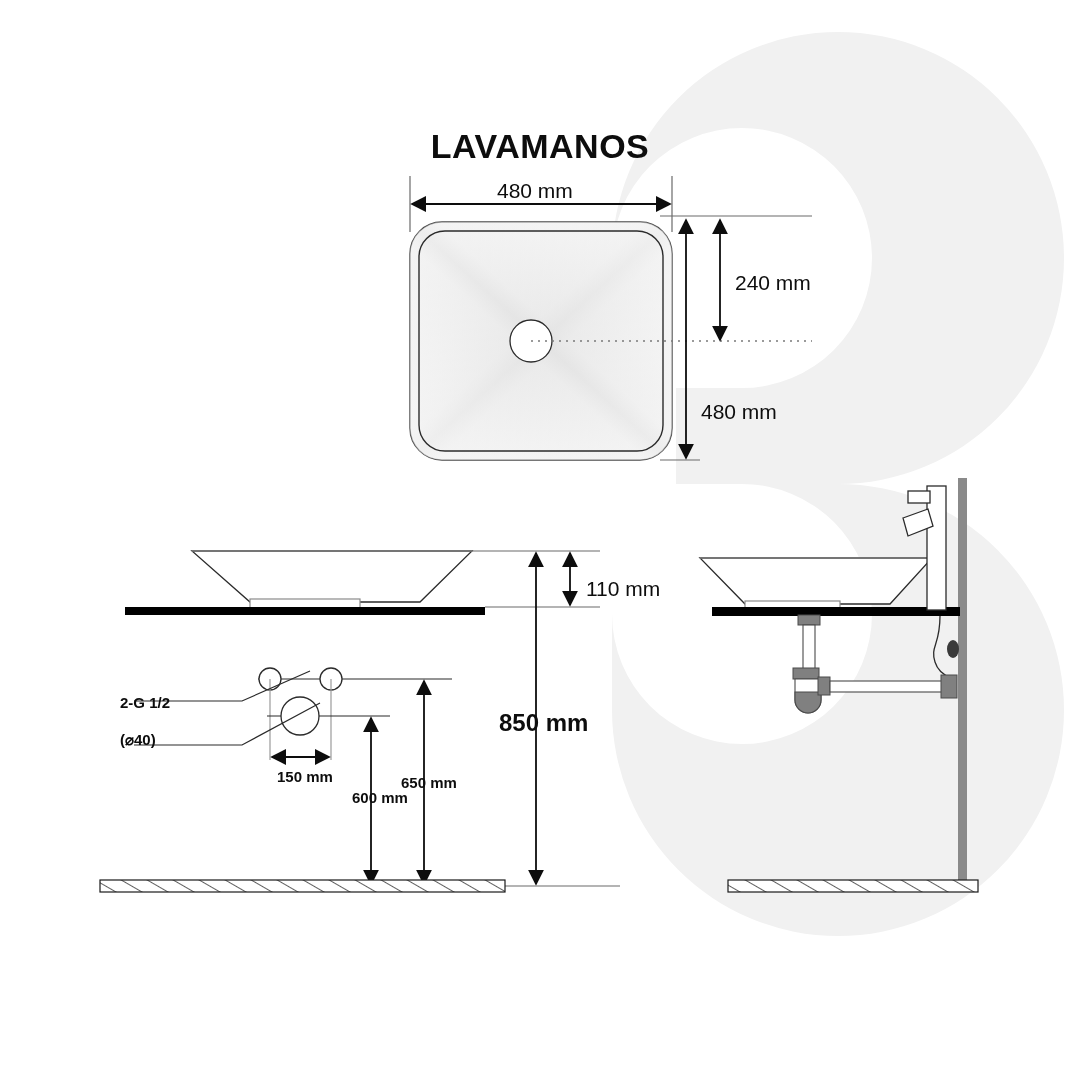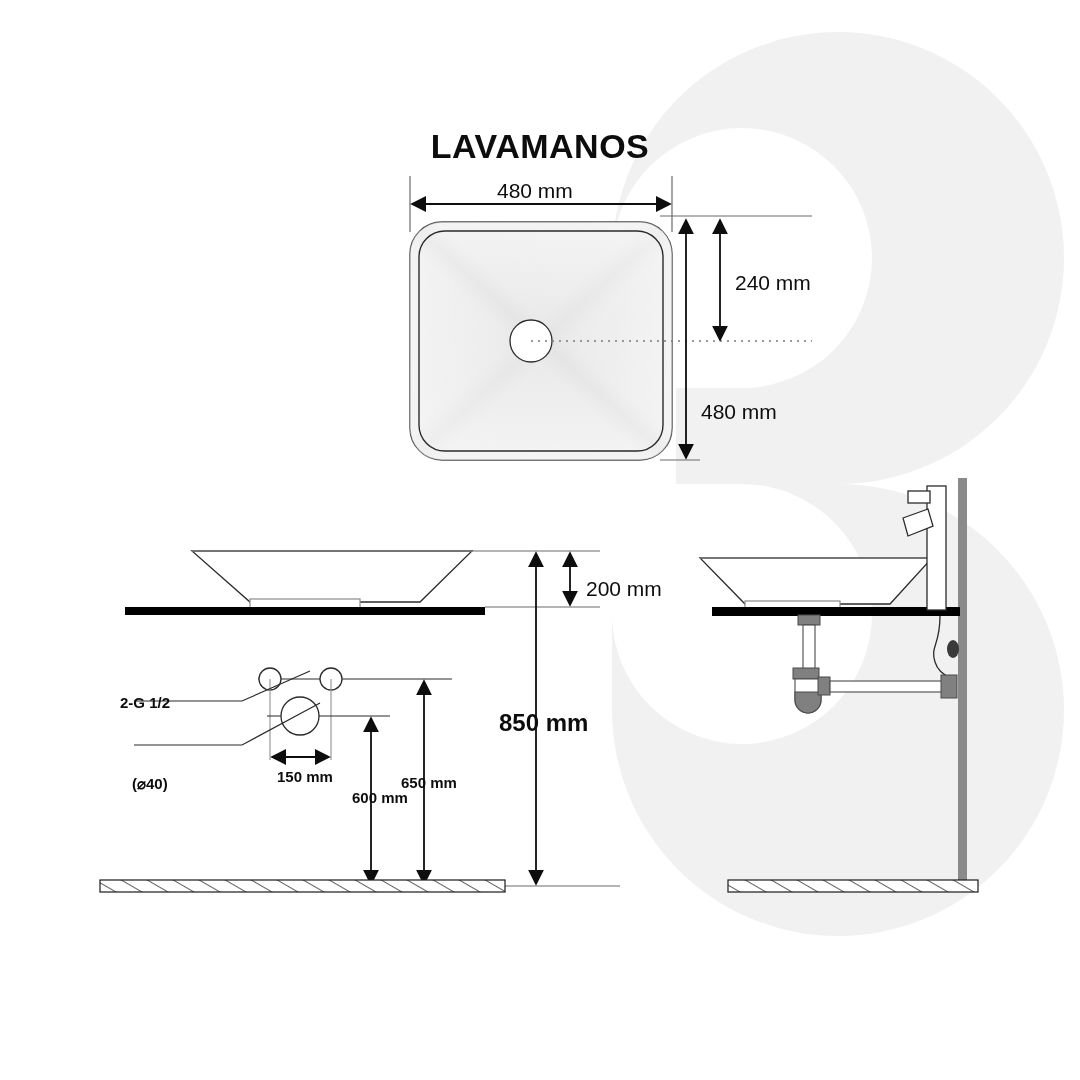"200 mm" div.txt { text: 200 -> 110 }
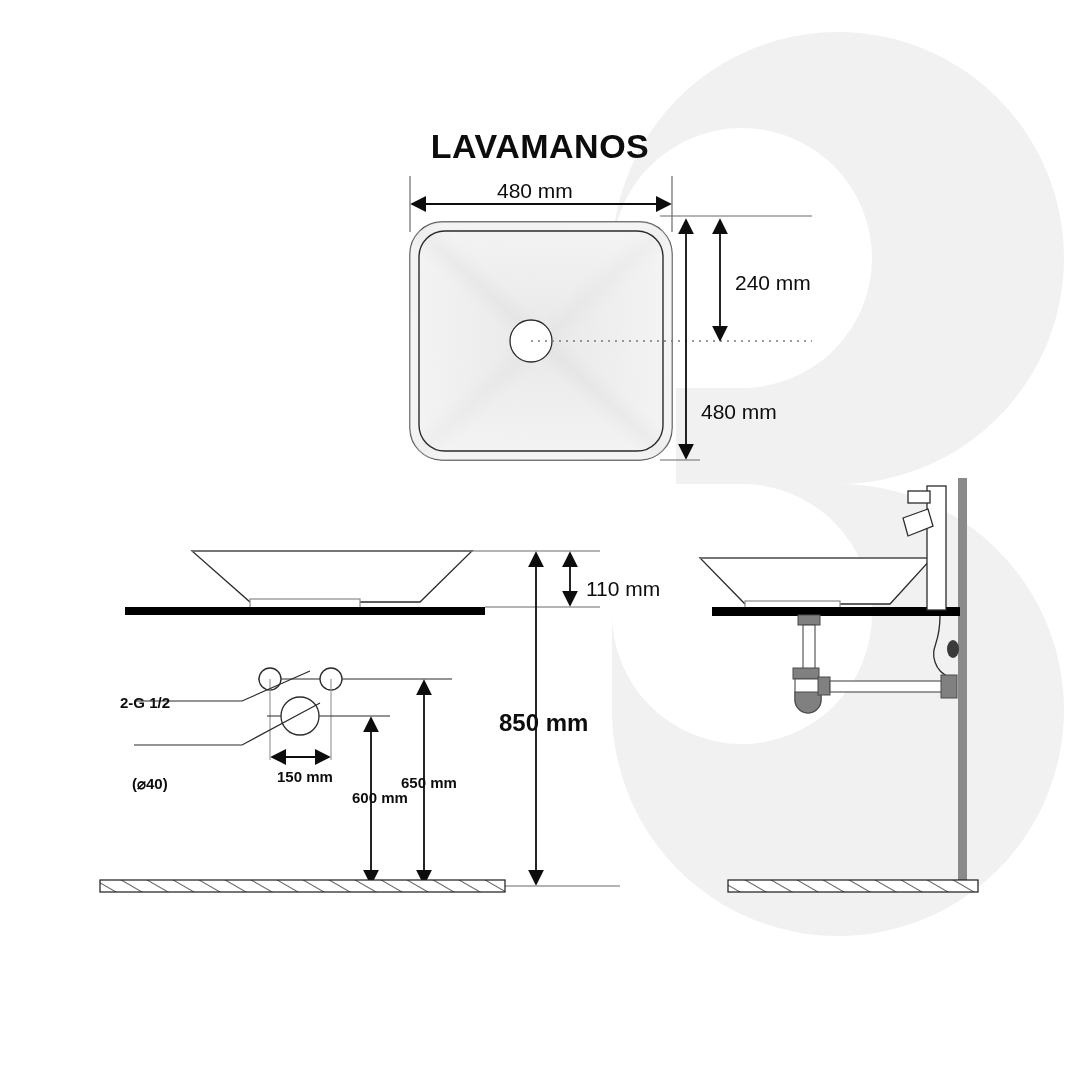"(⌀40)" div.txt { left: 132px -> 120px; margin-top: 44px -> none }
